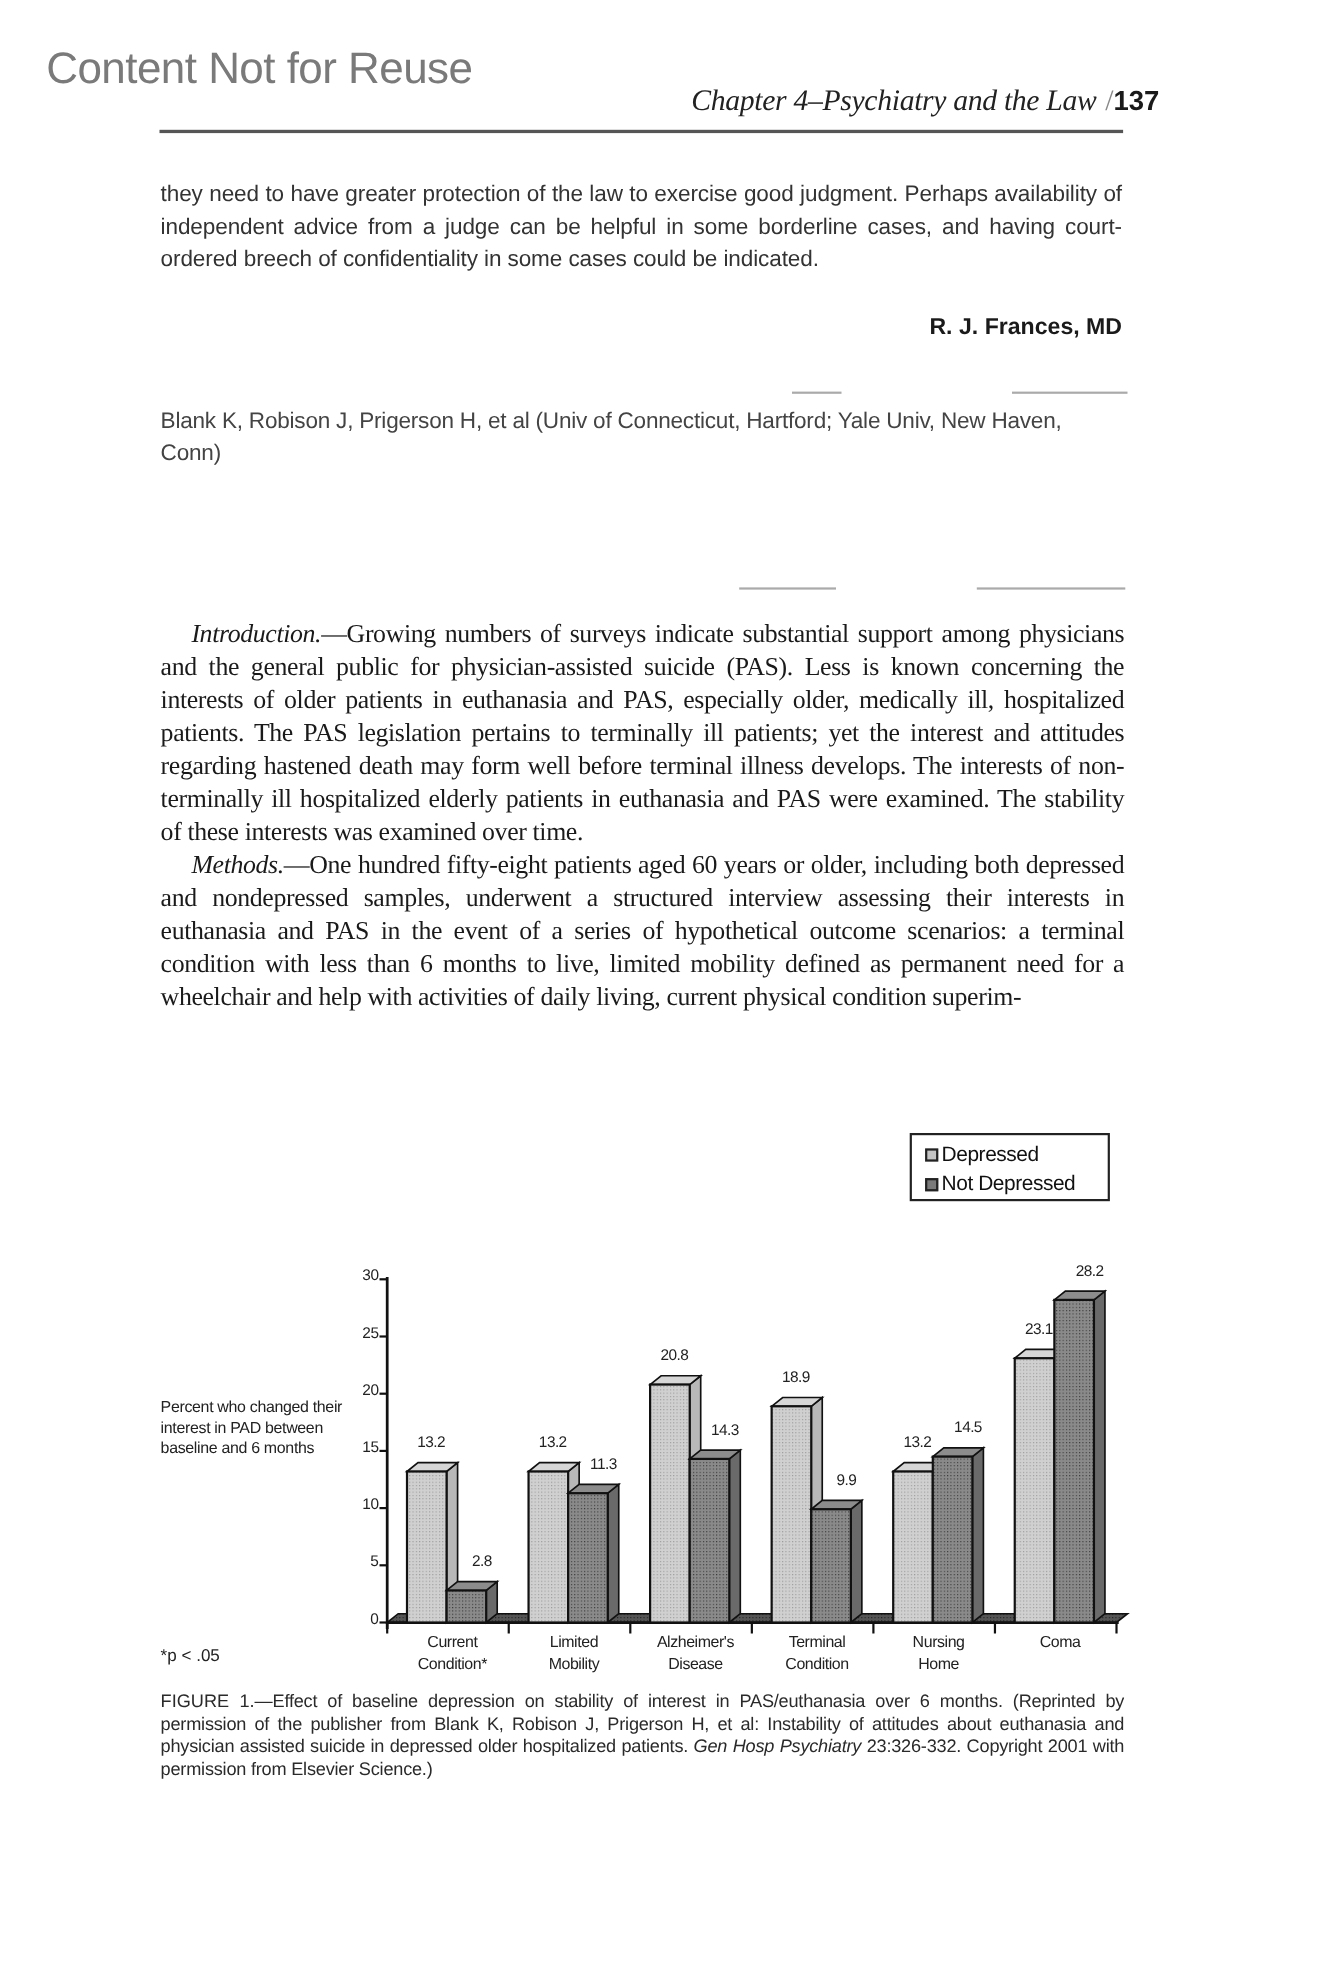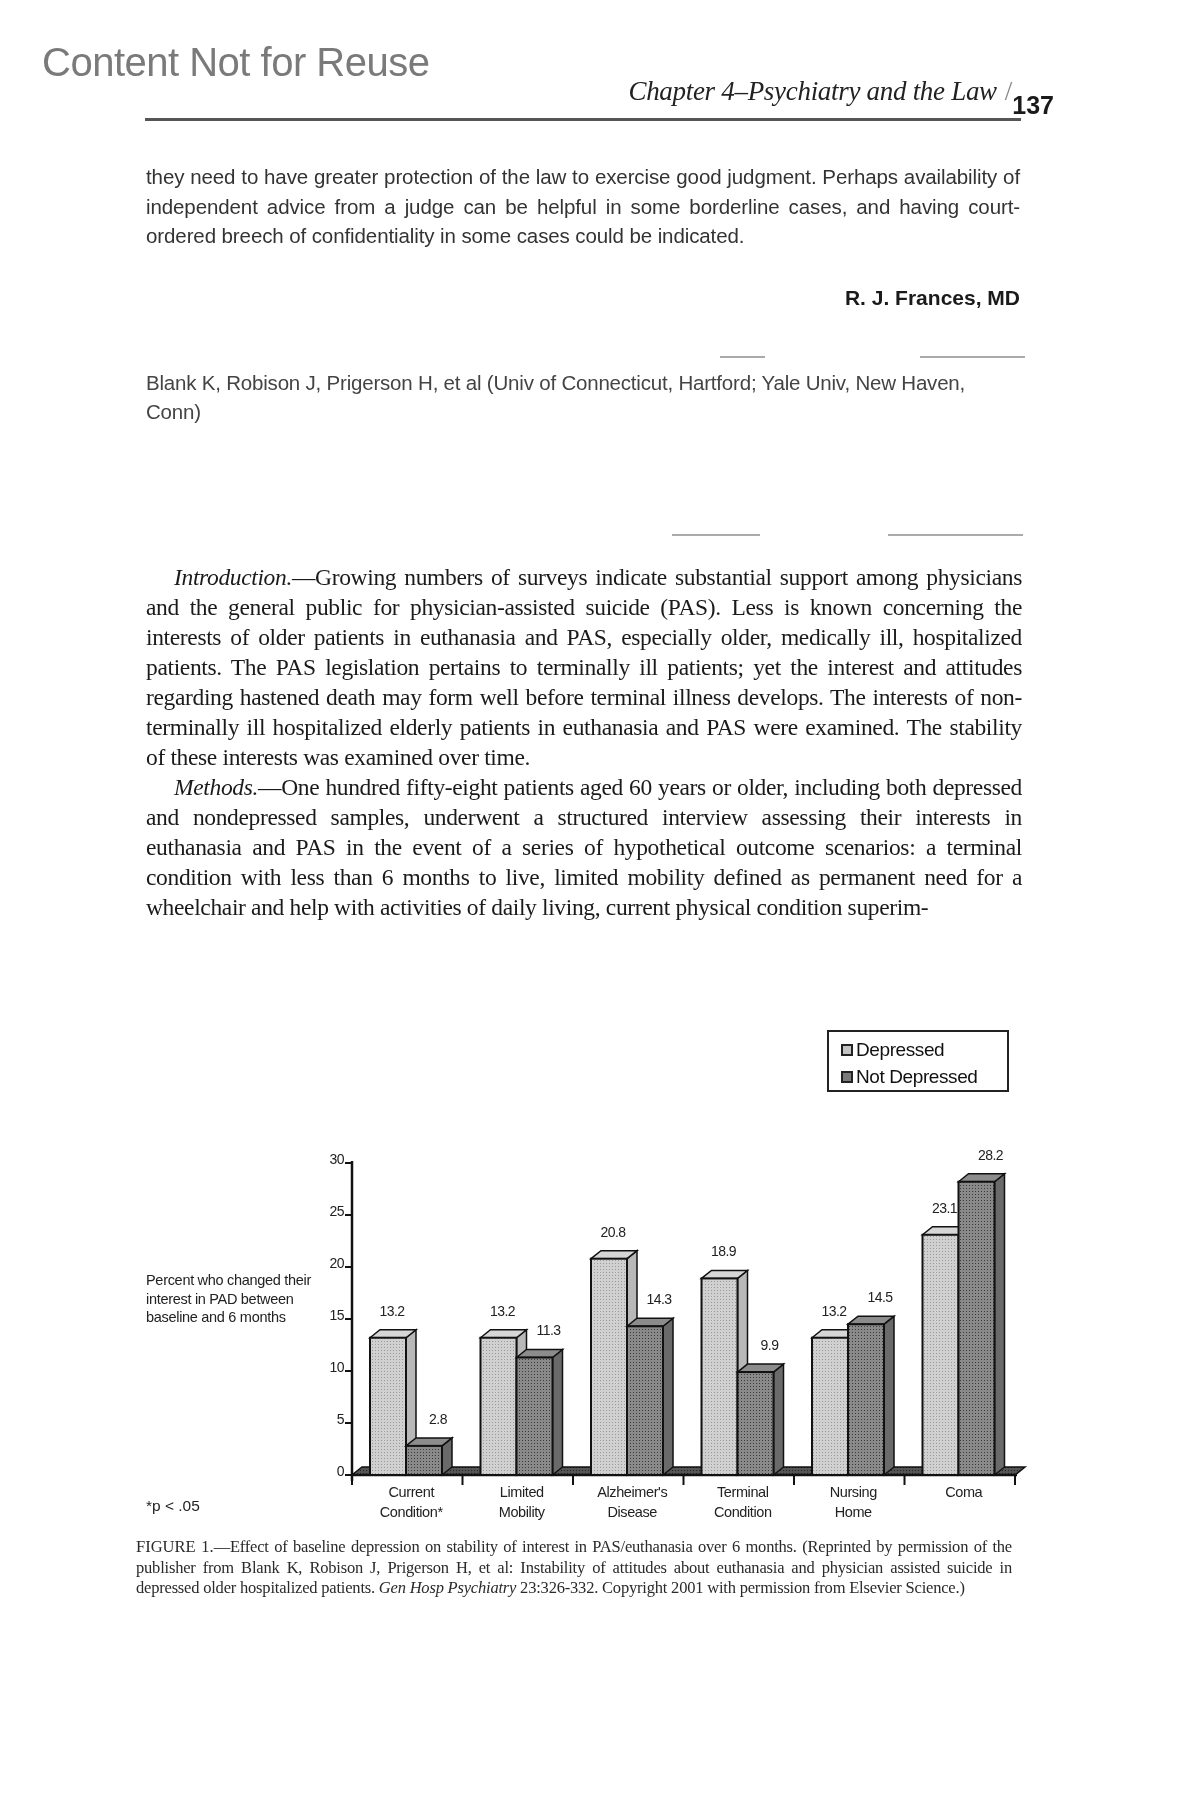"137" .page-num { margin-top: 13px -> none }
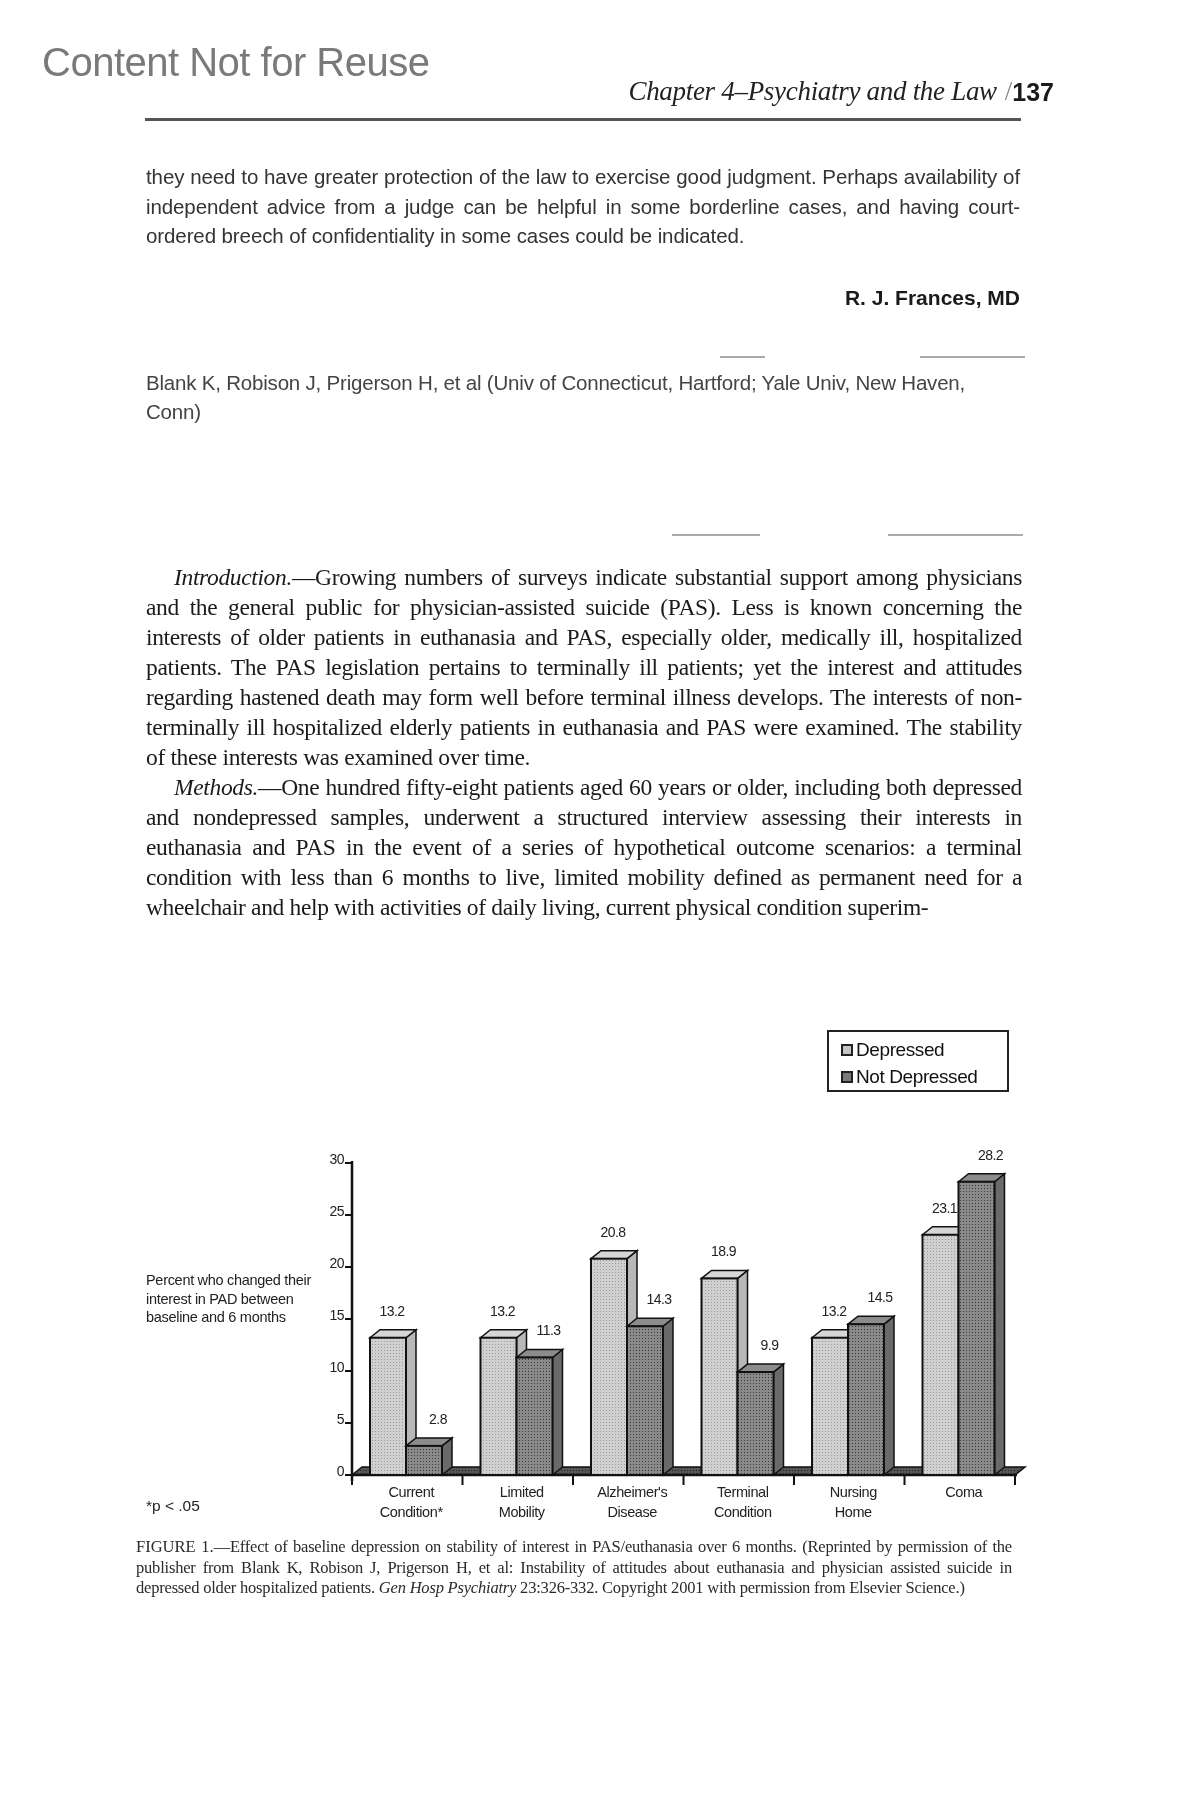"FIGURE 1.—Effect of baseline depression" .caption { font-family: Liberation Serif, serif -> Liberation Sans, sans-serif; left: 136px -> 146px }
